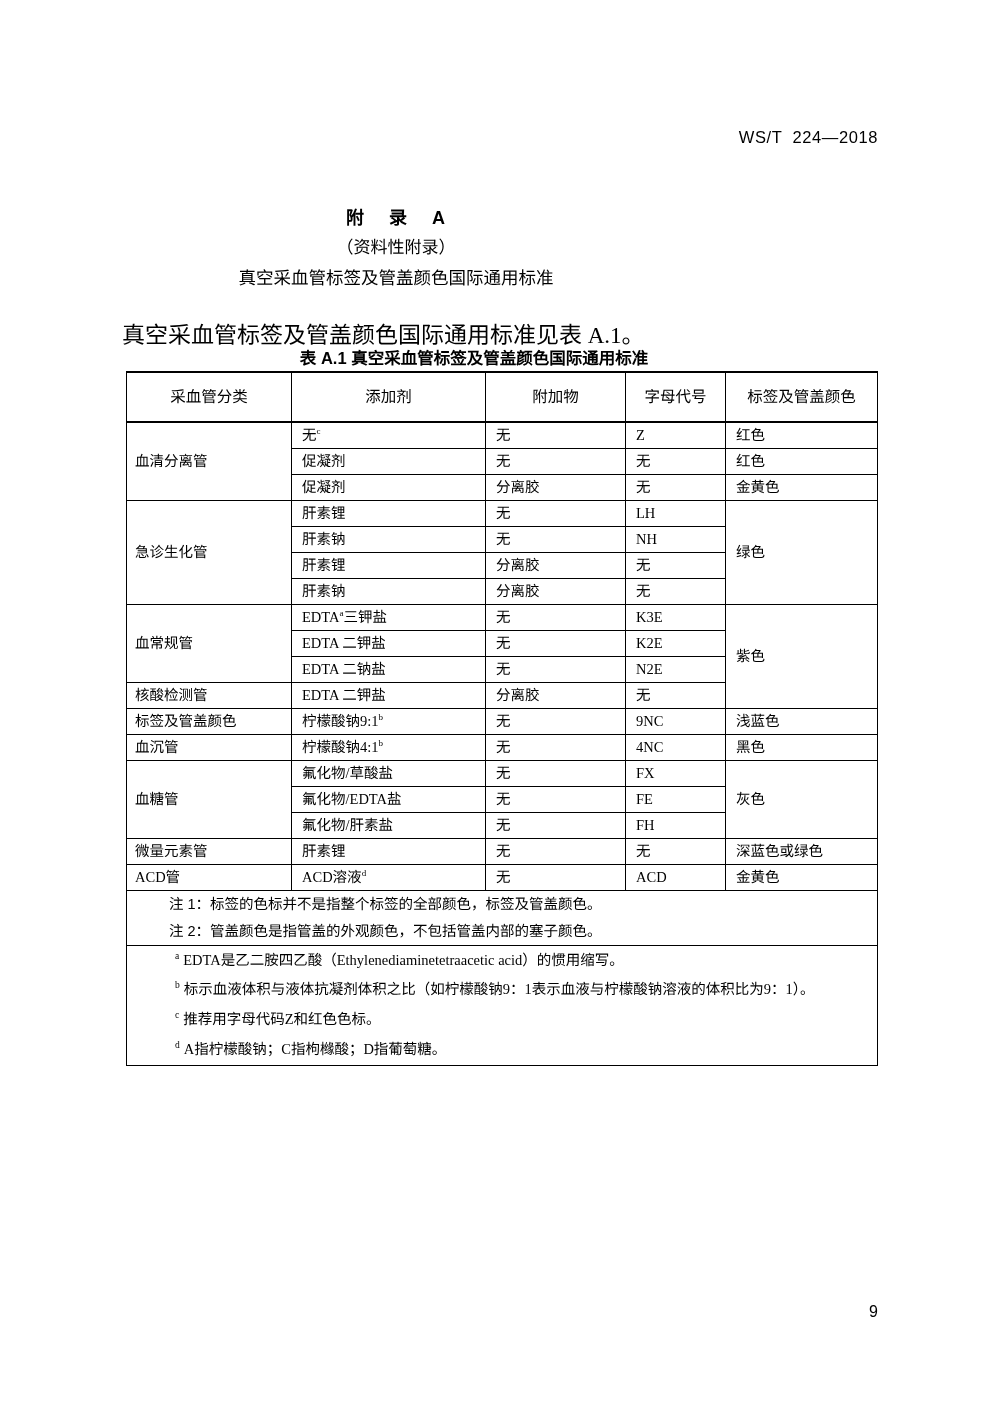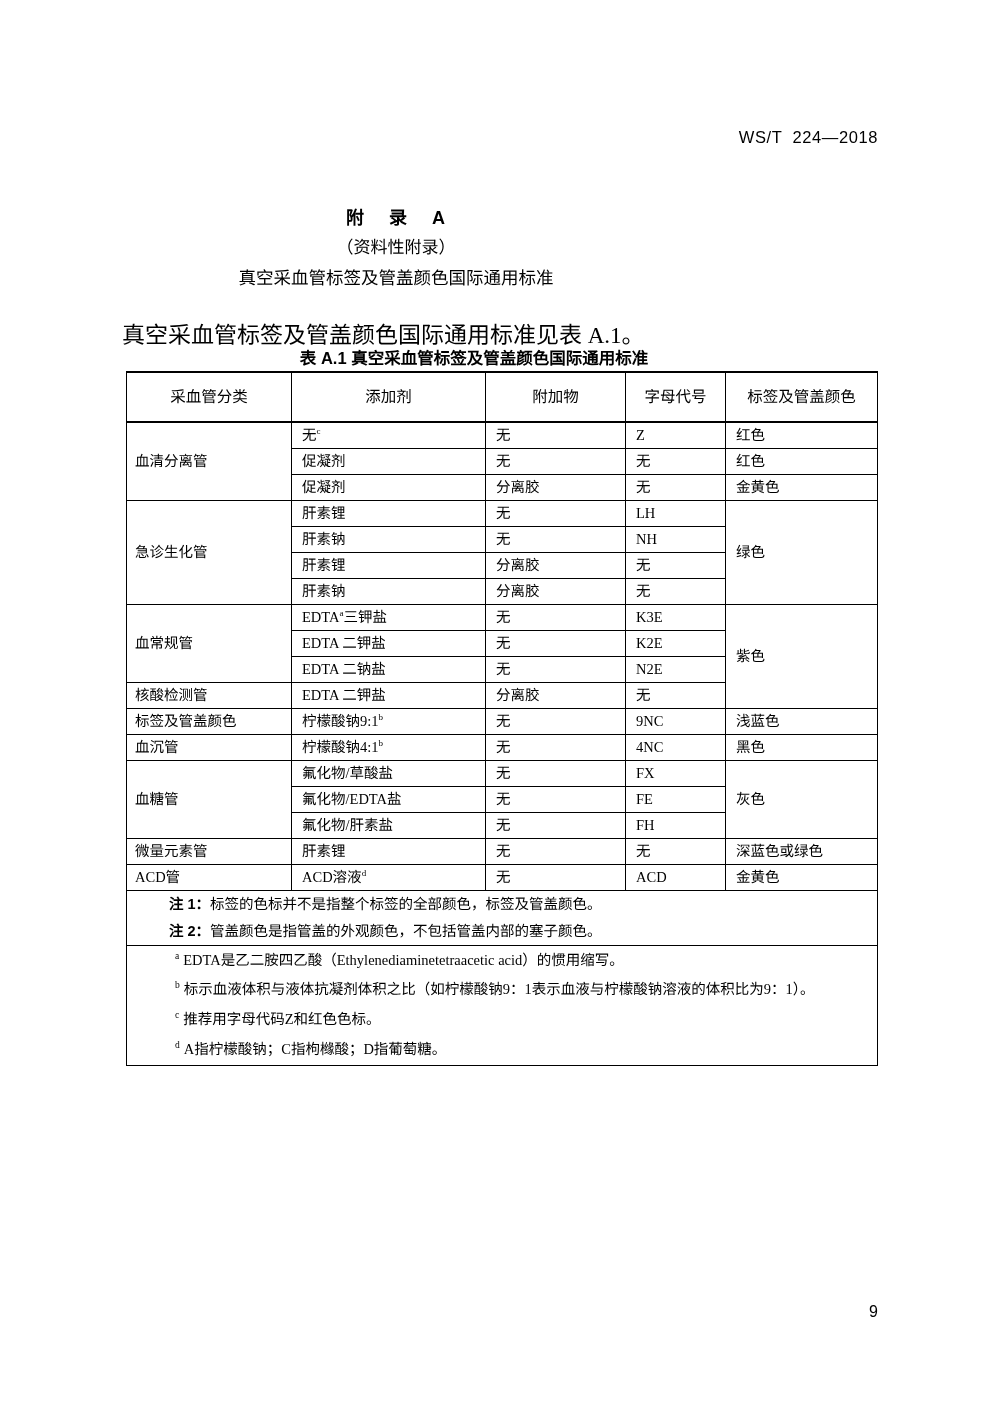"注 1：" .note-line b { font-weight: bold -> normal }
